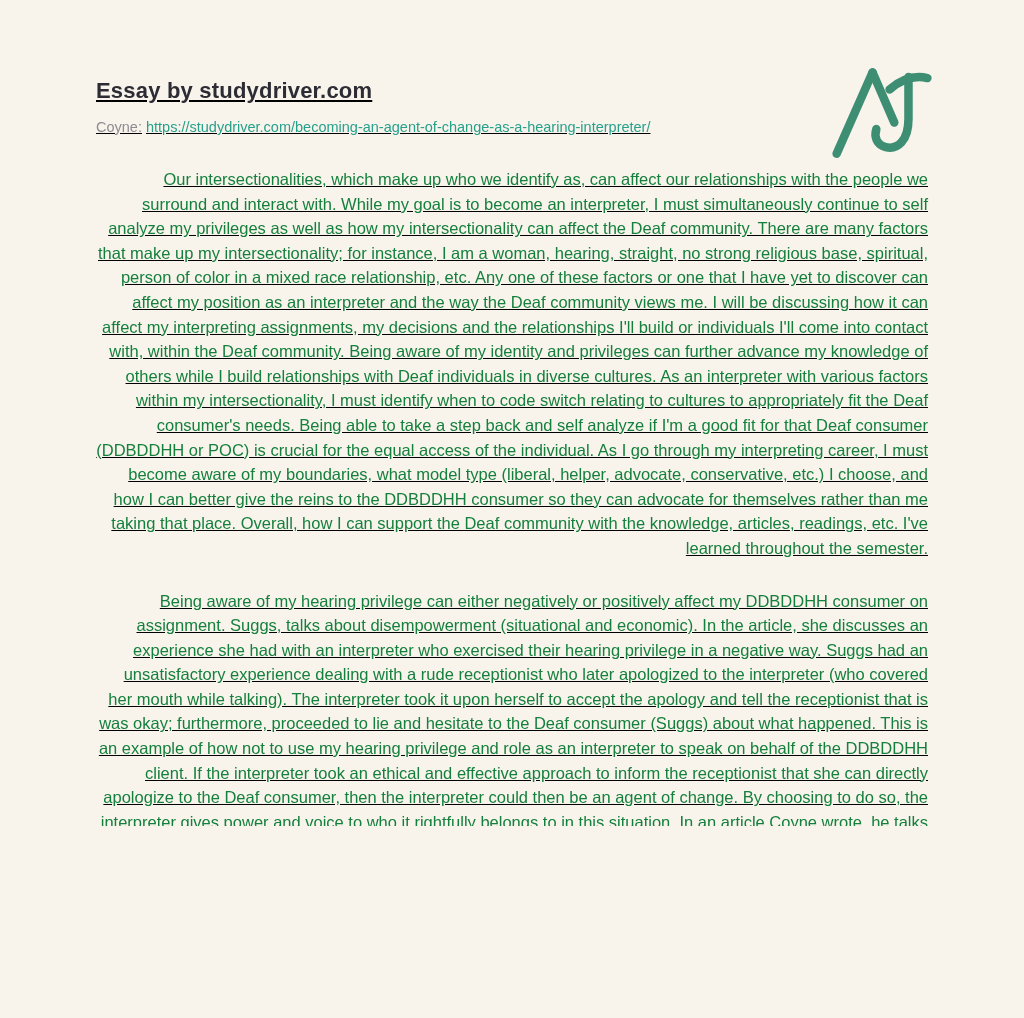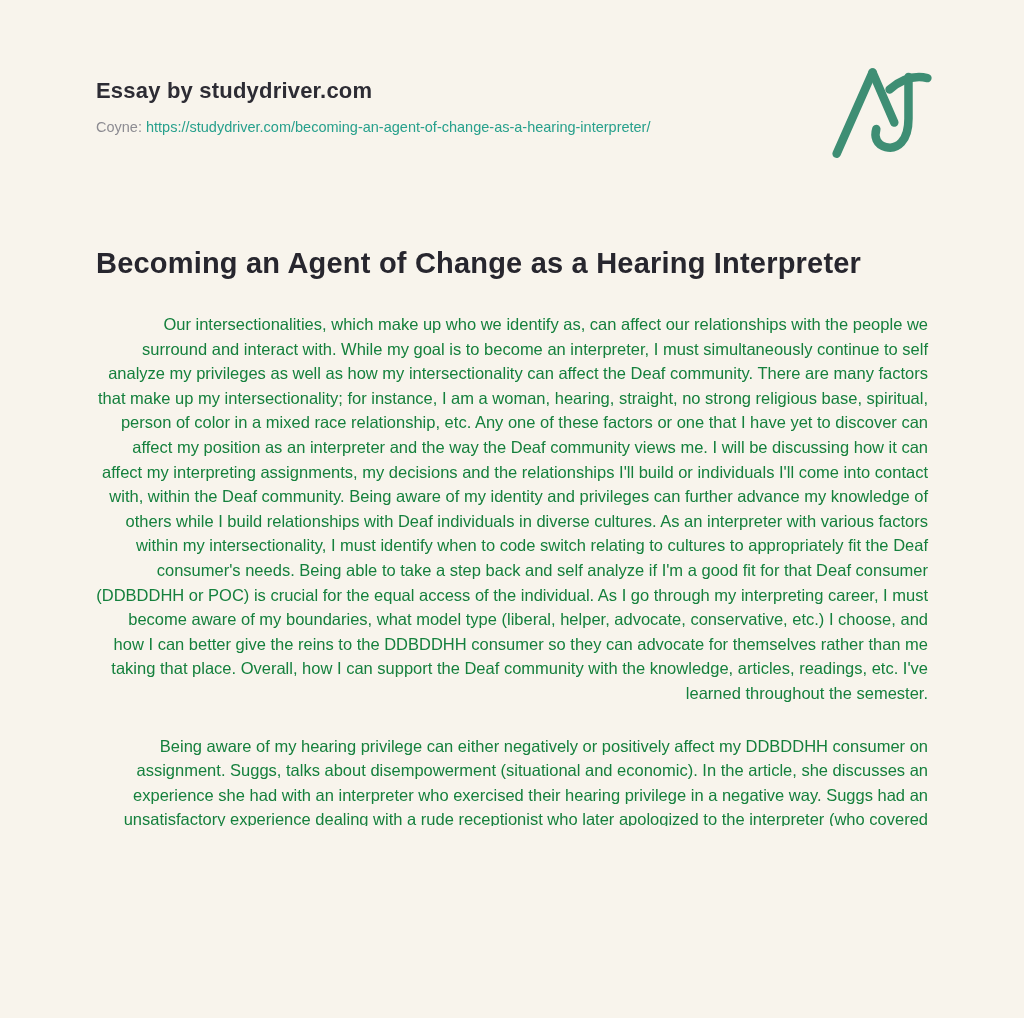"Essay by studydriver.com" .page { text-decoration: none -> underline }
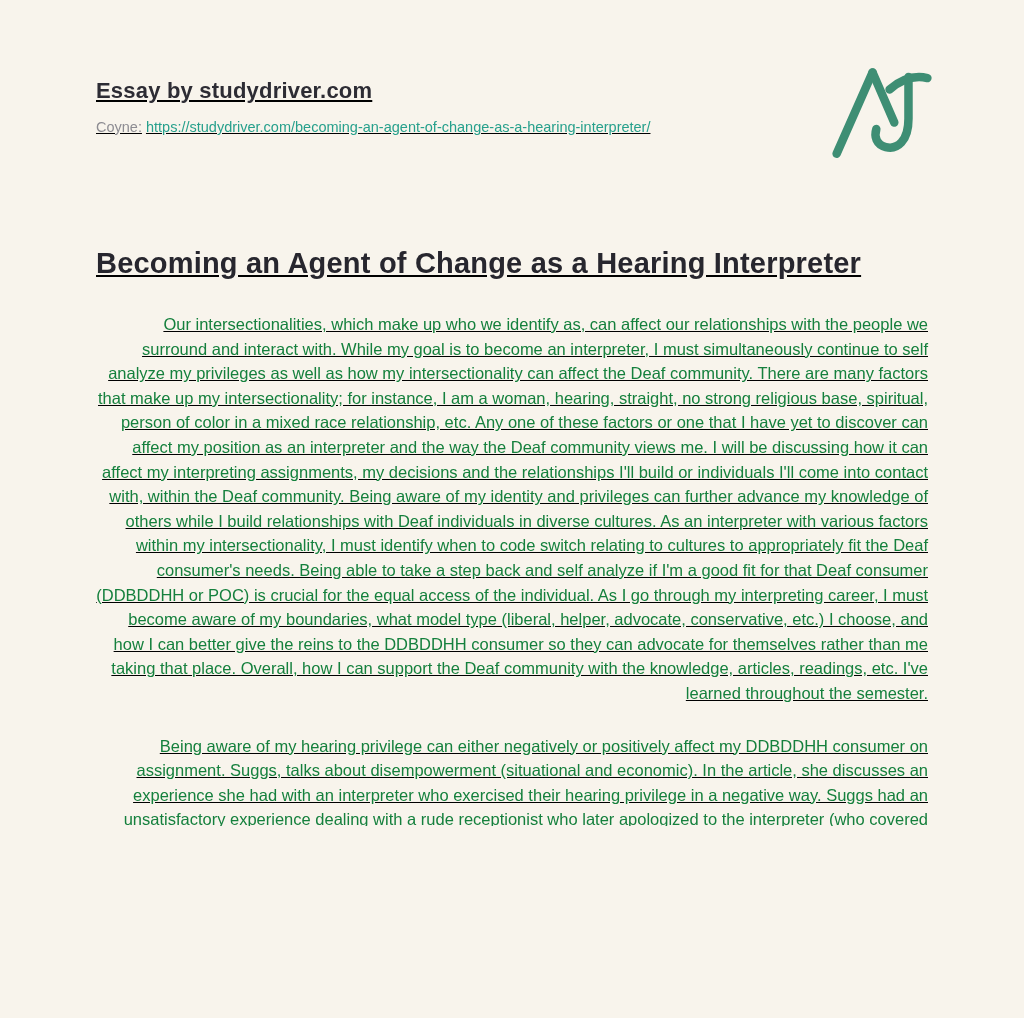"Becoming an Agent of Change" h1.title { html: <h1>Becoming an Agent of Change as a Hearing Interpreter</h1> -> none }
